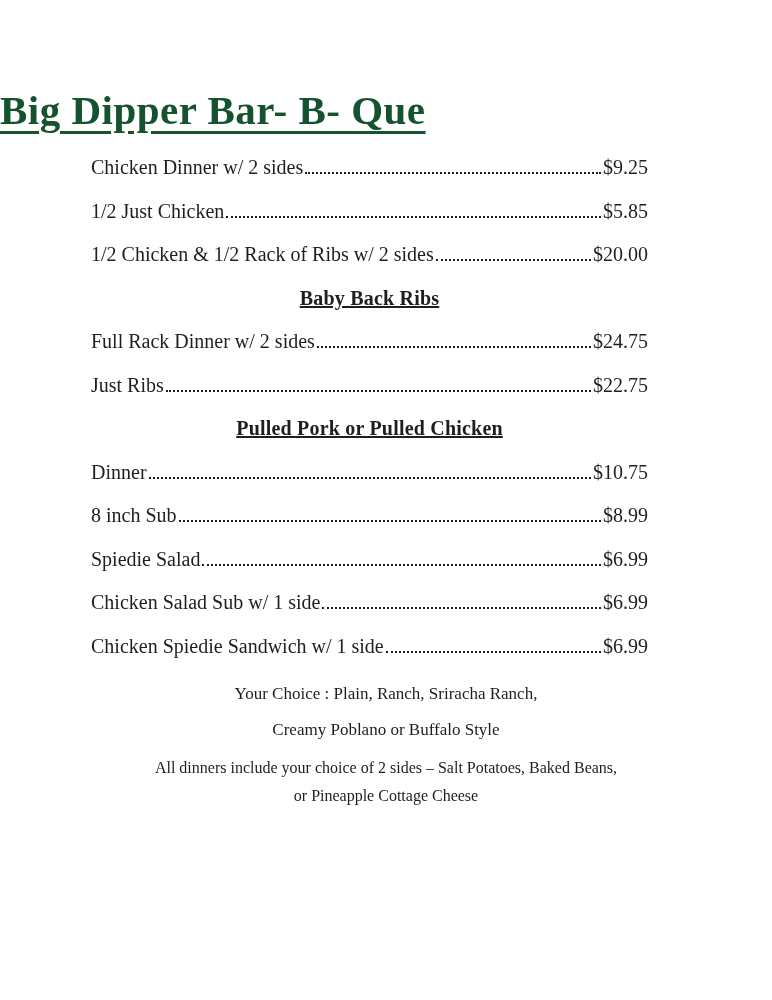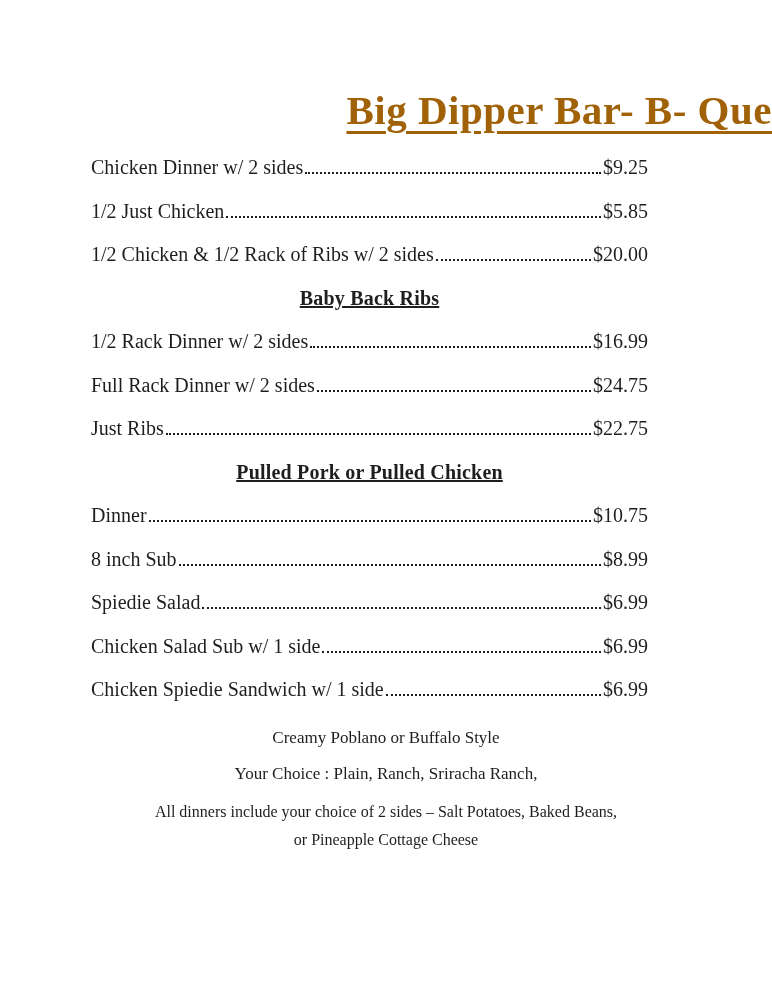"Big Dipper Bar- B- Que" .title { color: #a16207 -> #14532d; text-align: right -> left }
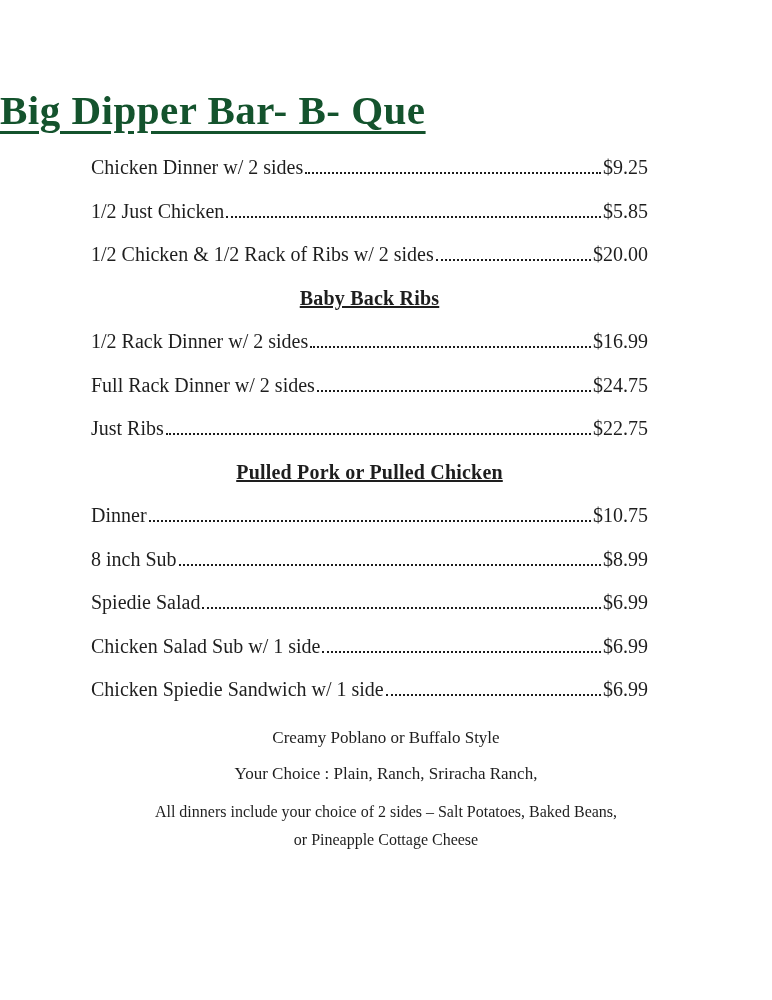"1/2 Rack Dinner w/ 2" div.row { html: <div> <span>1/2 Rack Dinner w/ 2 sides</span> <span></span> <span>$16.99</span> </div> -> none }
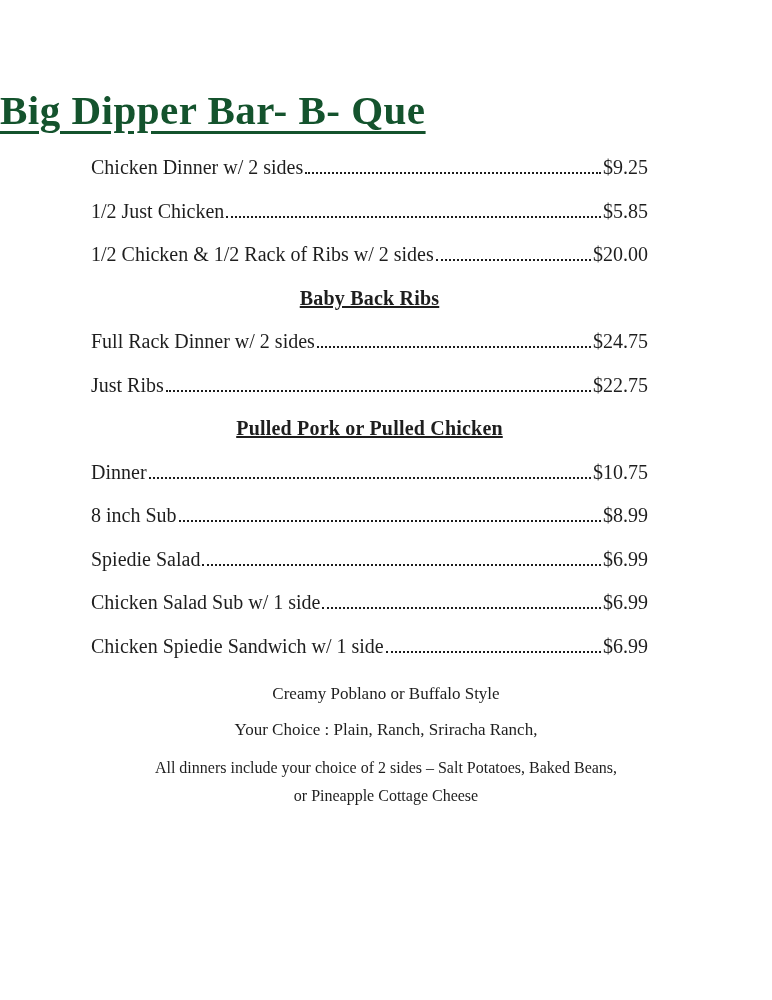"Creamy Poblano or Buffalo Style" div { order: before "Your Choice : Plain, Ranch," -> after "Your Choice : Plain, Ranch," }
